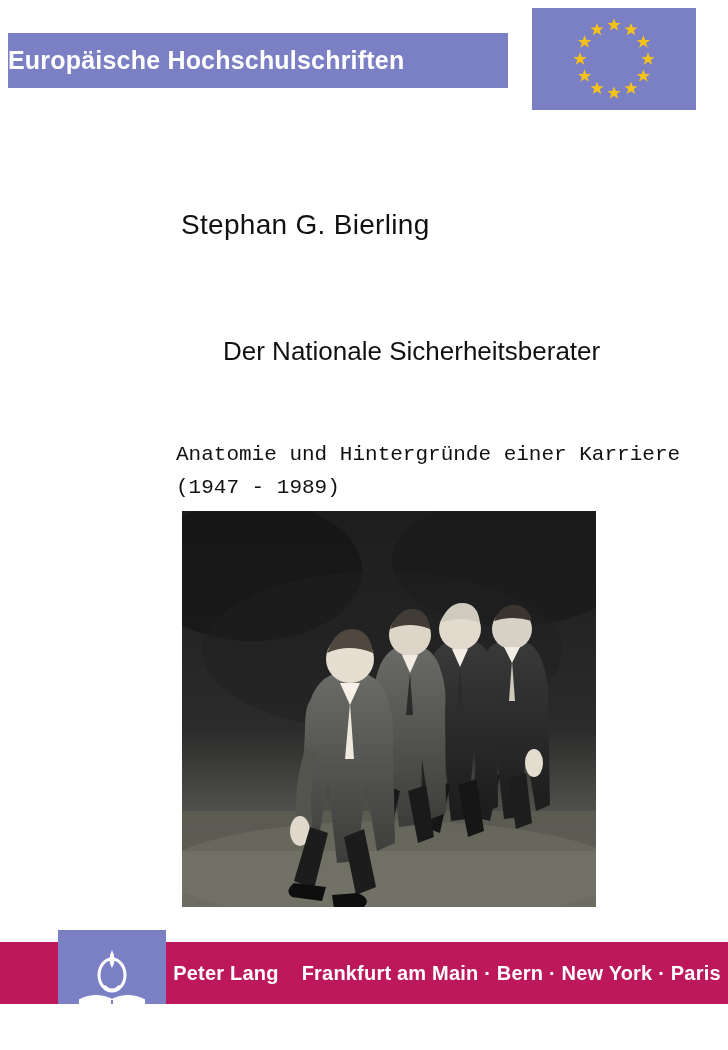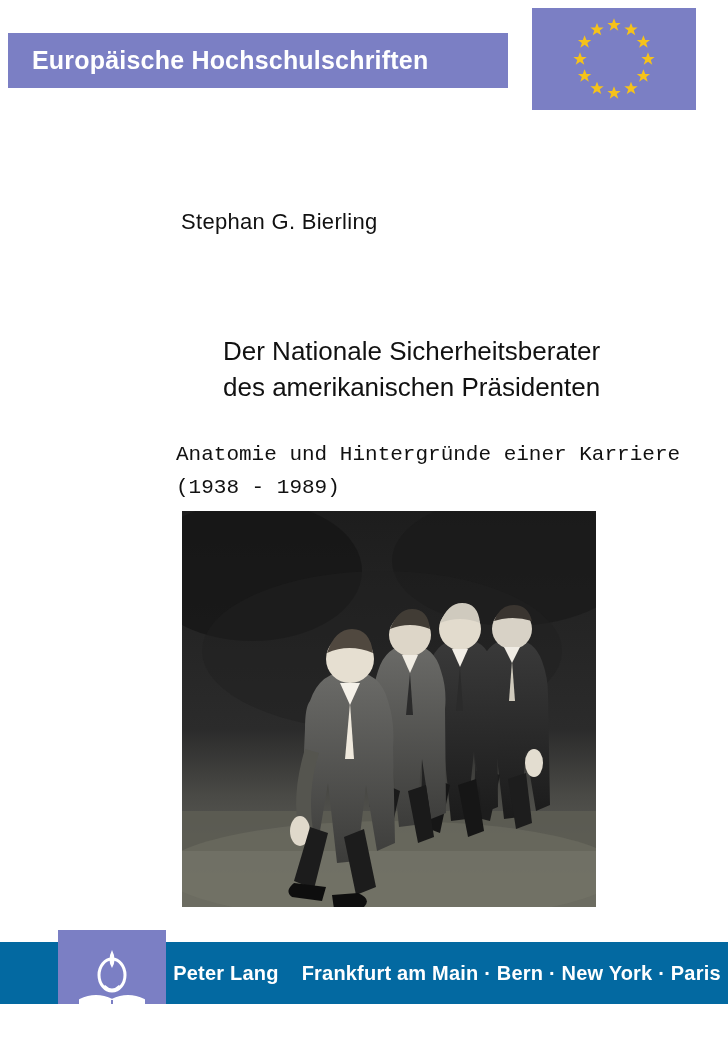"Europäische Hochschulschriften" .series-banner .series-text { padding-left: 24px -> none }
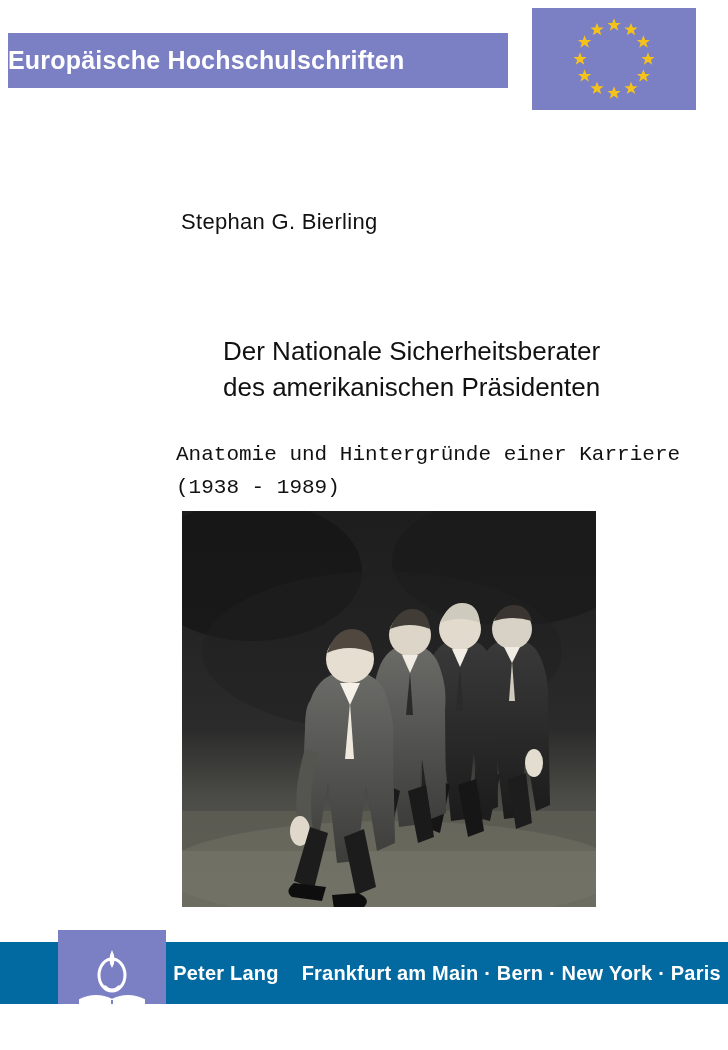"Stephan G. Bierling" .author { font-size: 22px -> 28px }
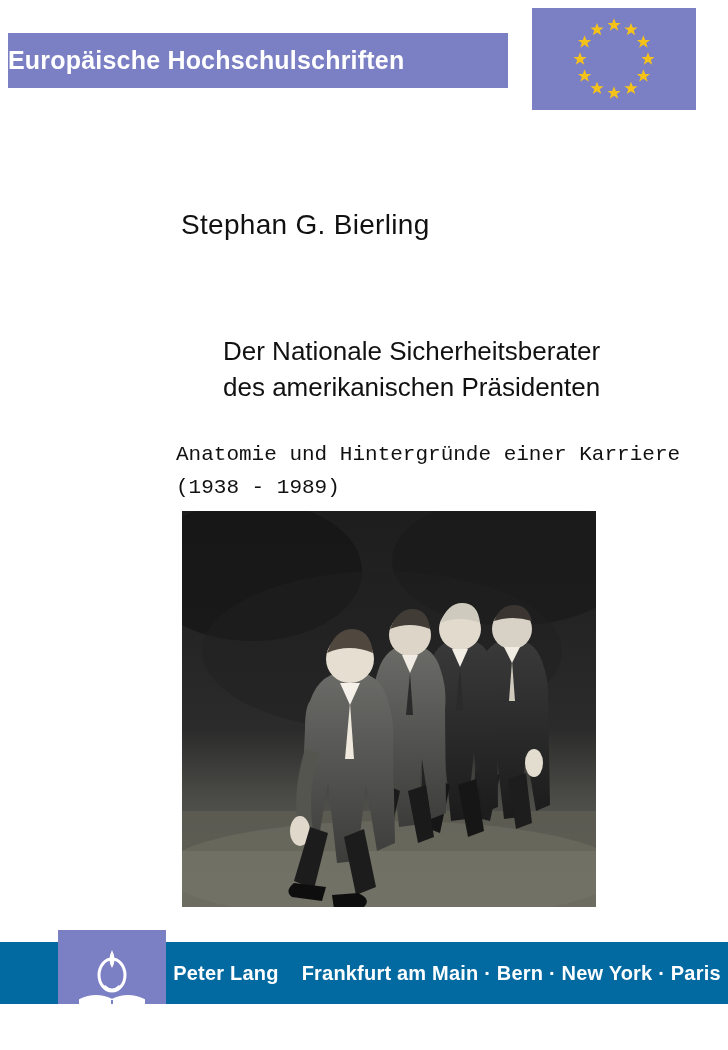"des amerikanischen Präsidenten" div.title-line { html: <div>des amerikanischen Präsidenten</div> -> none }
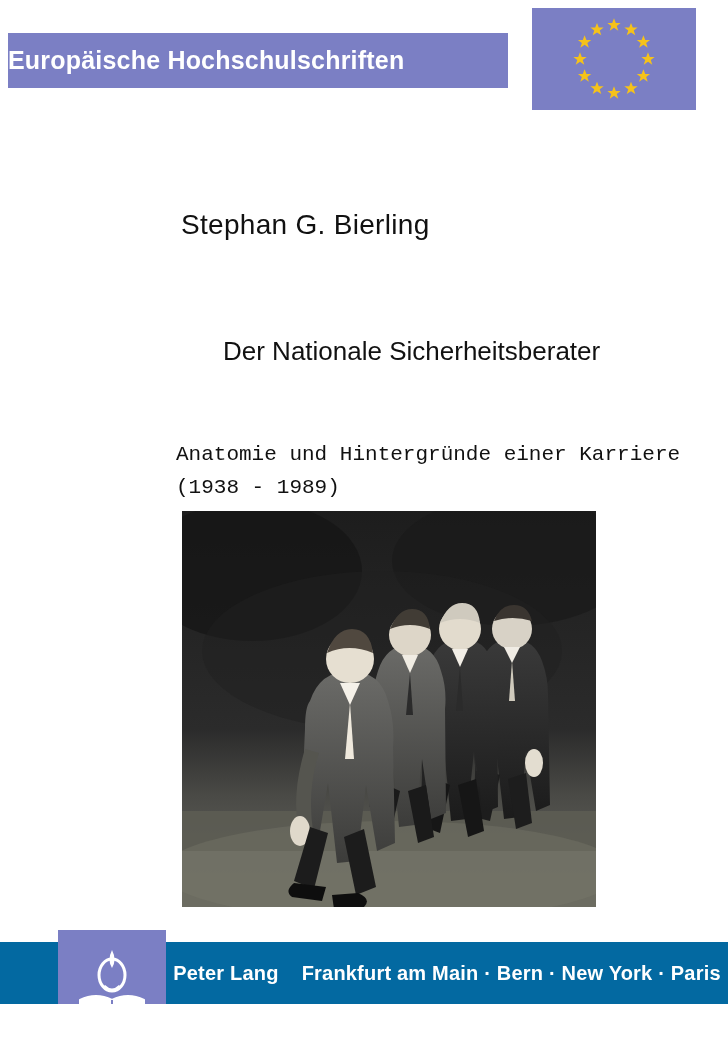"(1938 - 1989)" div.subtitle-line { text: 1938 -> 1947 }
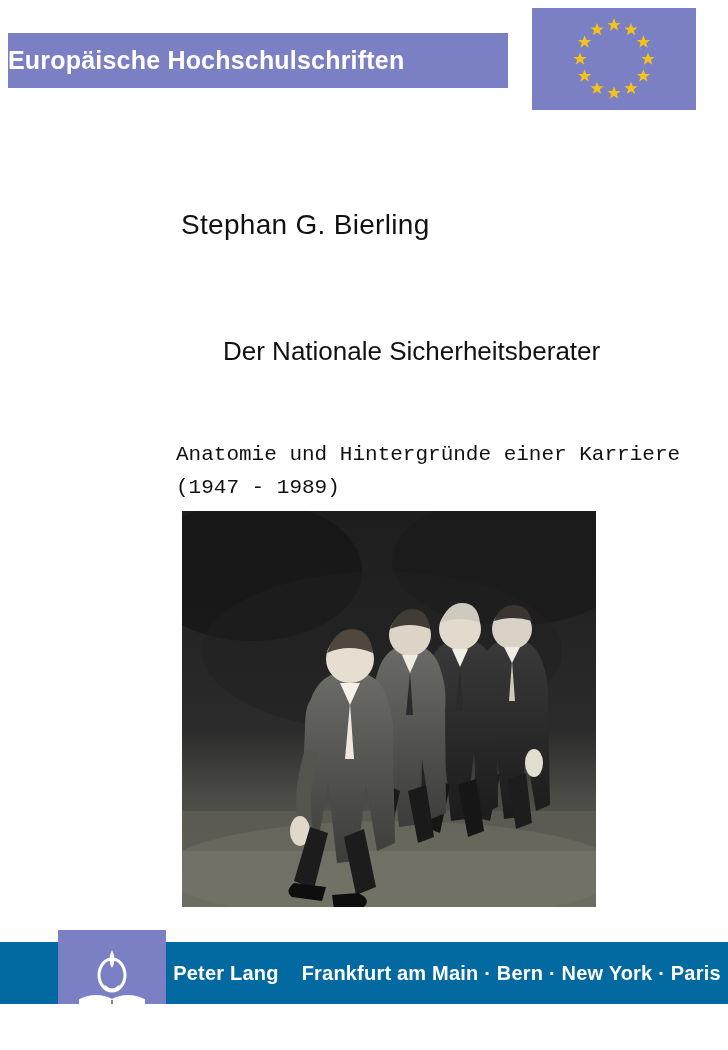"Peter Lang Frankfurt am Main" .publisher-bar { background: #0369a1 -> #be185d }
